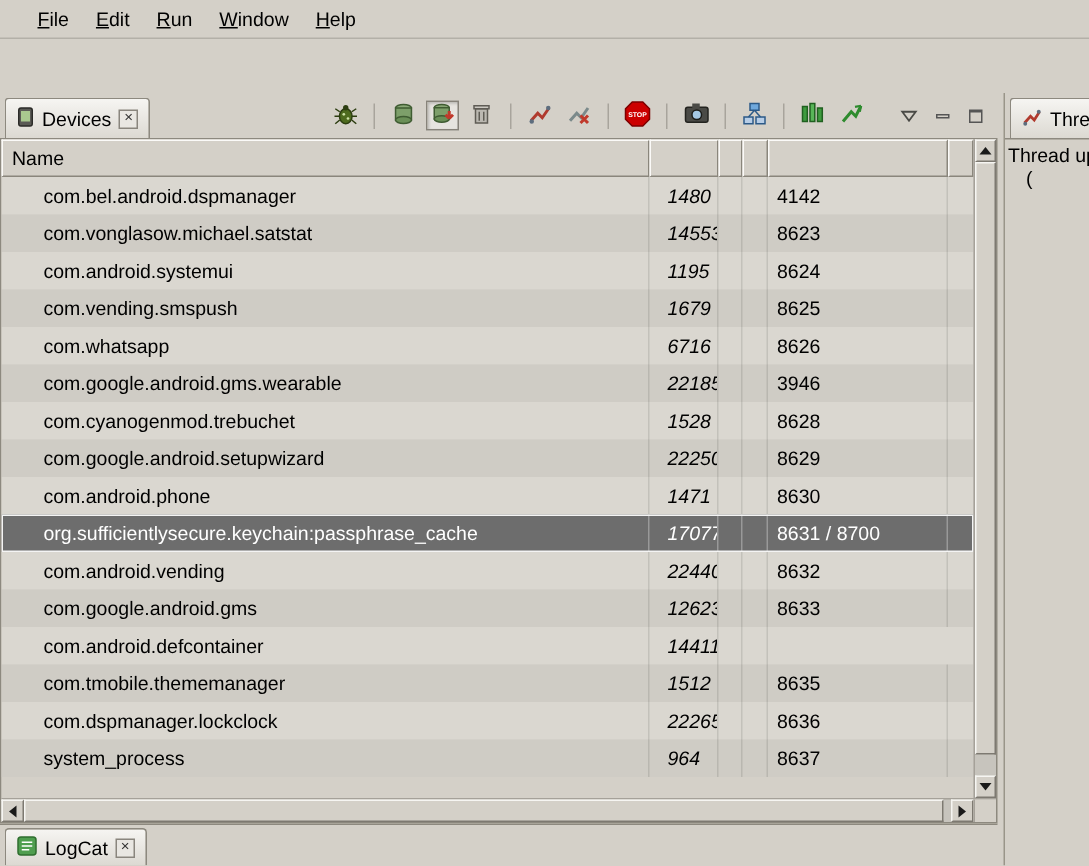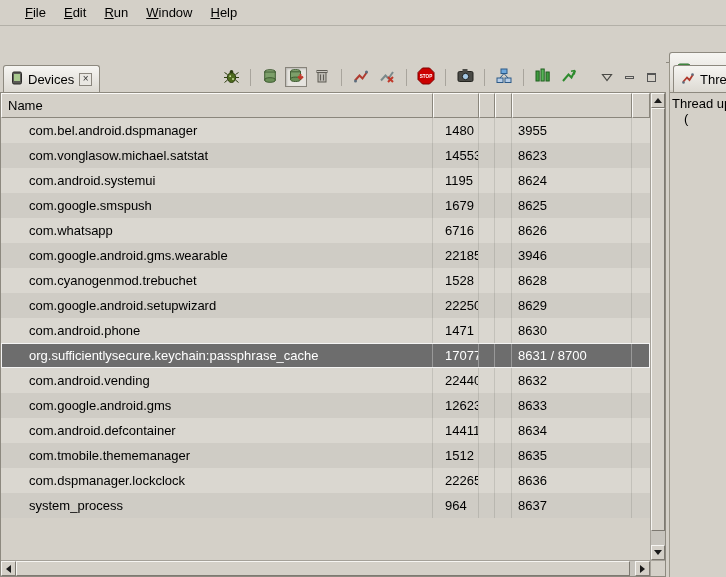"Devices" .left-col { flex-direction: row -> column }
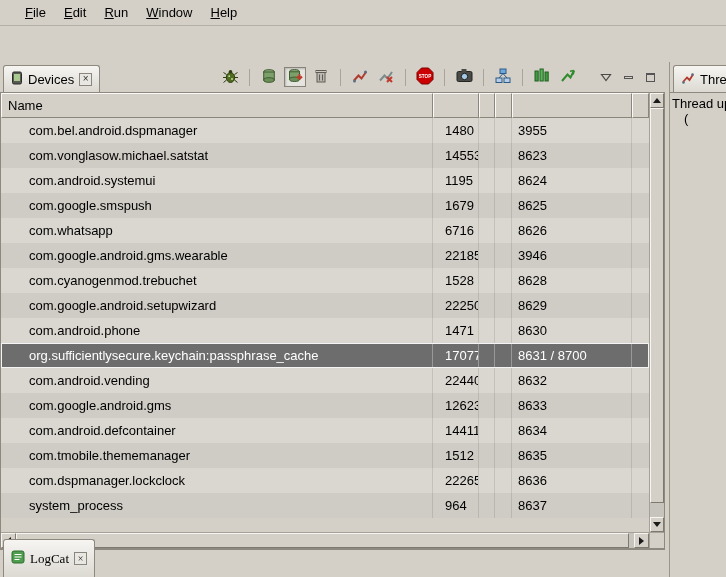"1480" .c-pid { font-style: none -> italic }
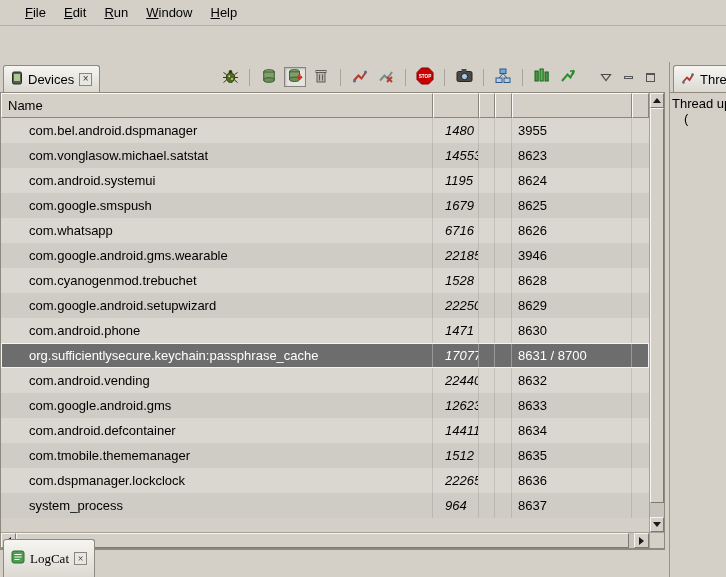"3955" div.cell { text: 3955 -> 4142 }
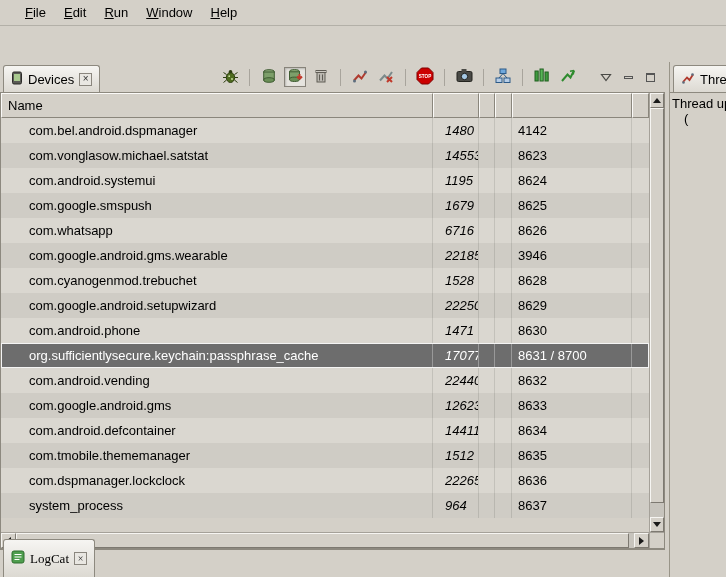"com.google.smspush" div.cell { text: com.google.smspush -> com.vending.smspush }
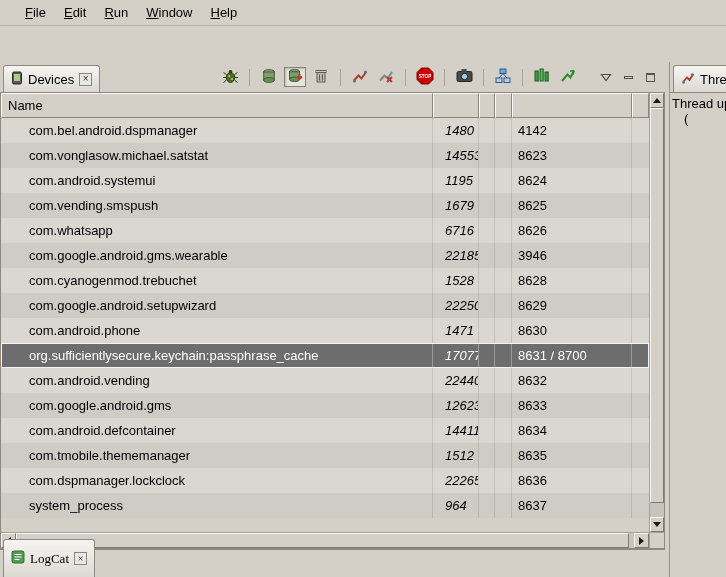"8634" div.cell { html: <div>8634</div> -> none }
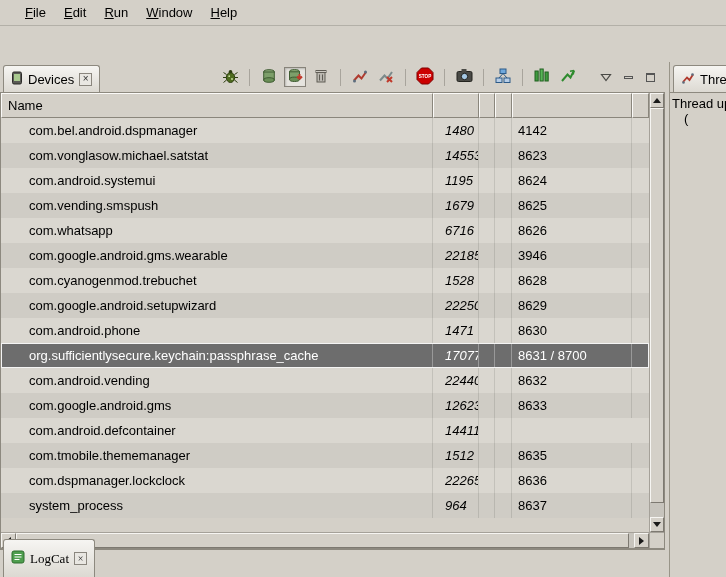"LogCat" .logcat-strip .tab { font-family: Liberation Serif, serif -> none; height: 38px -> 25px }
